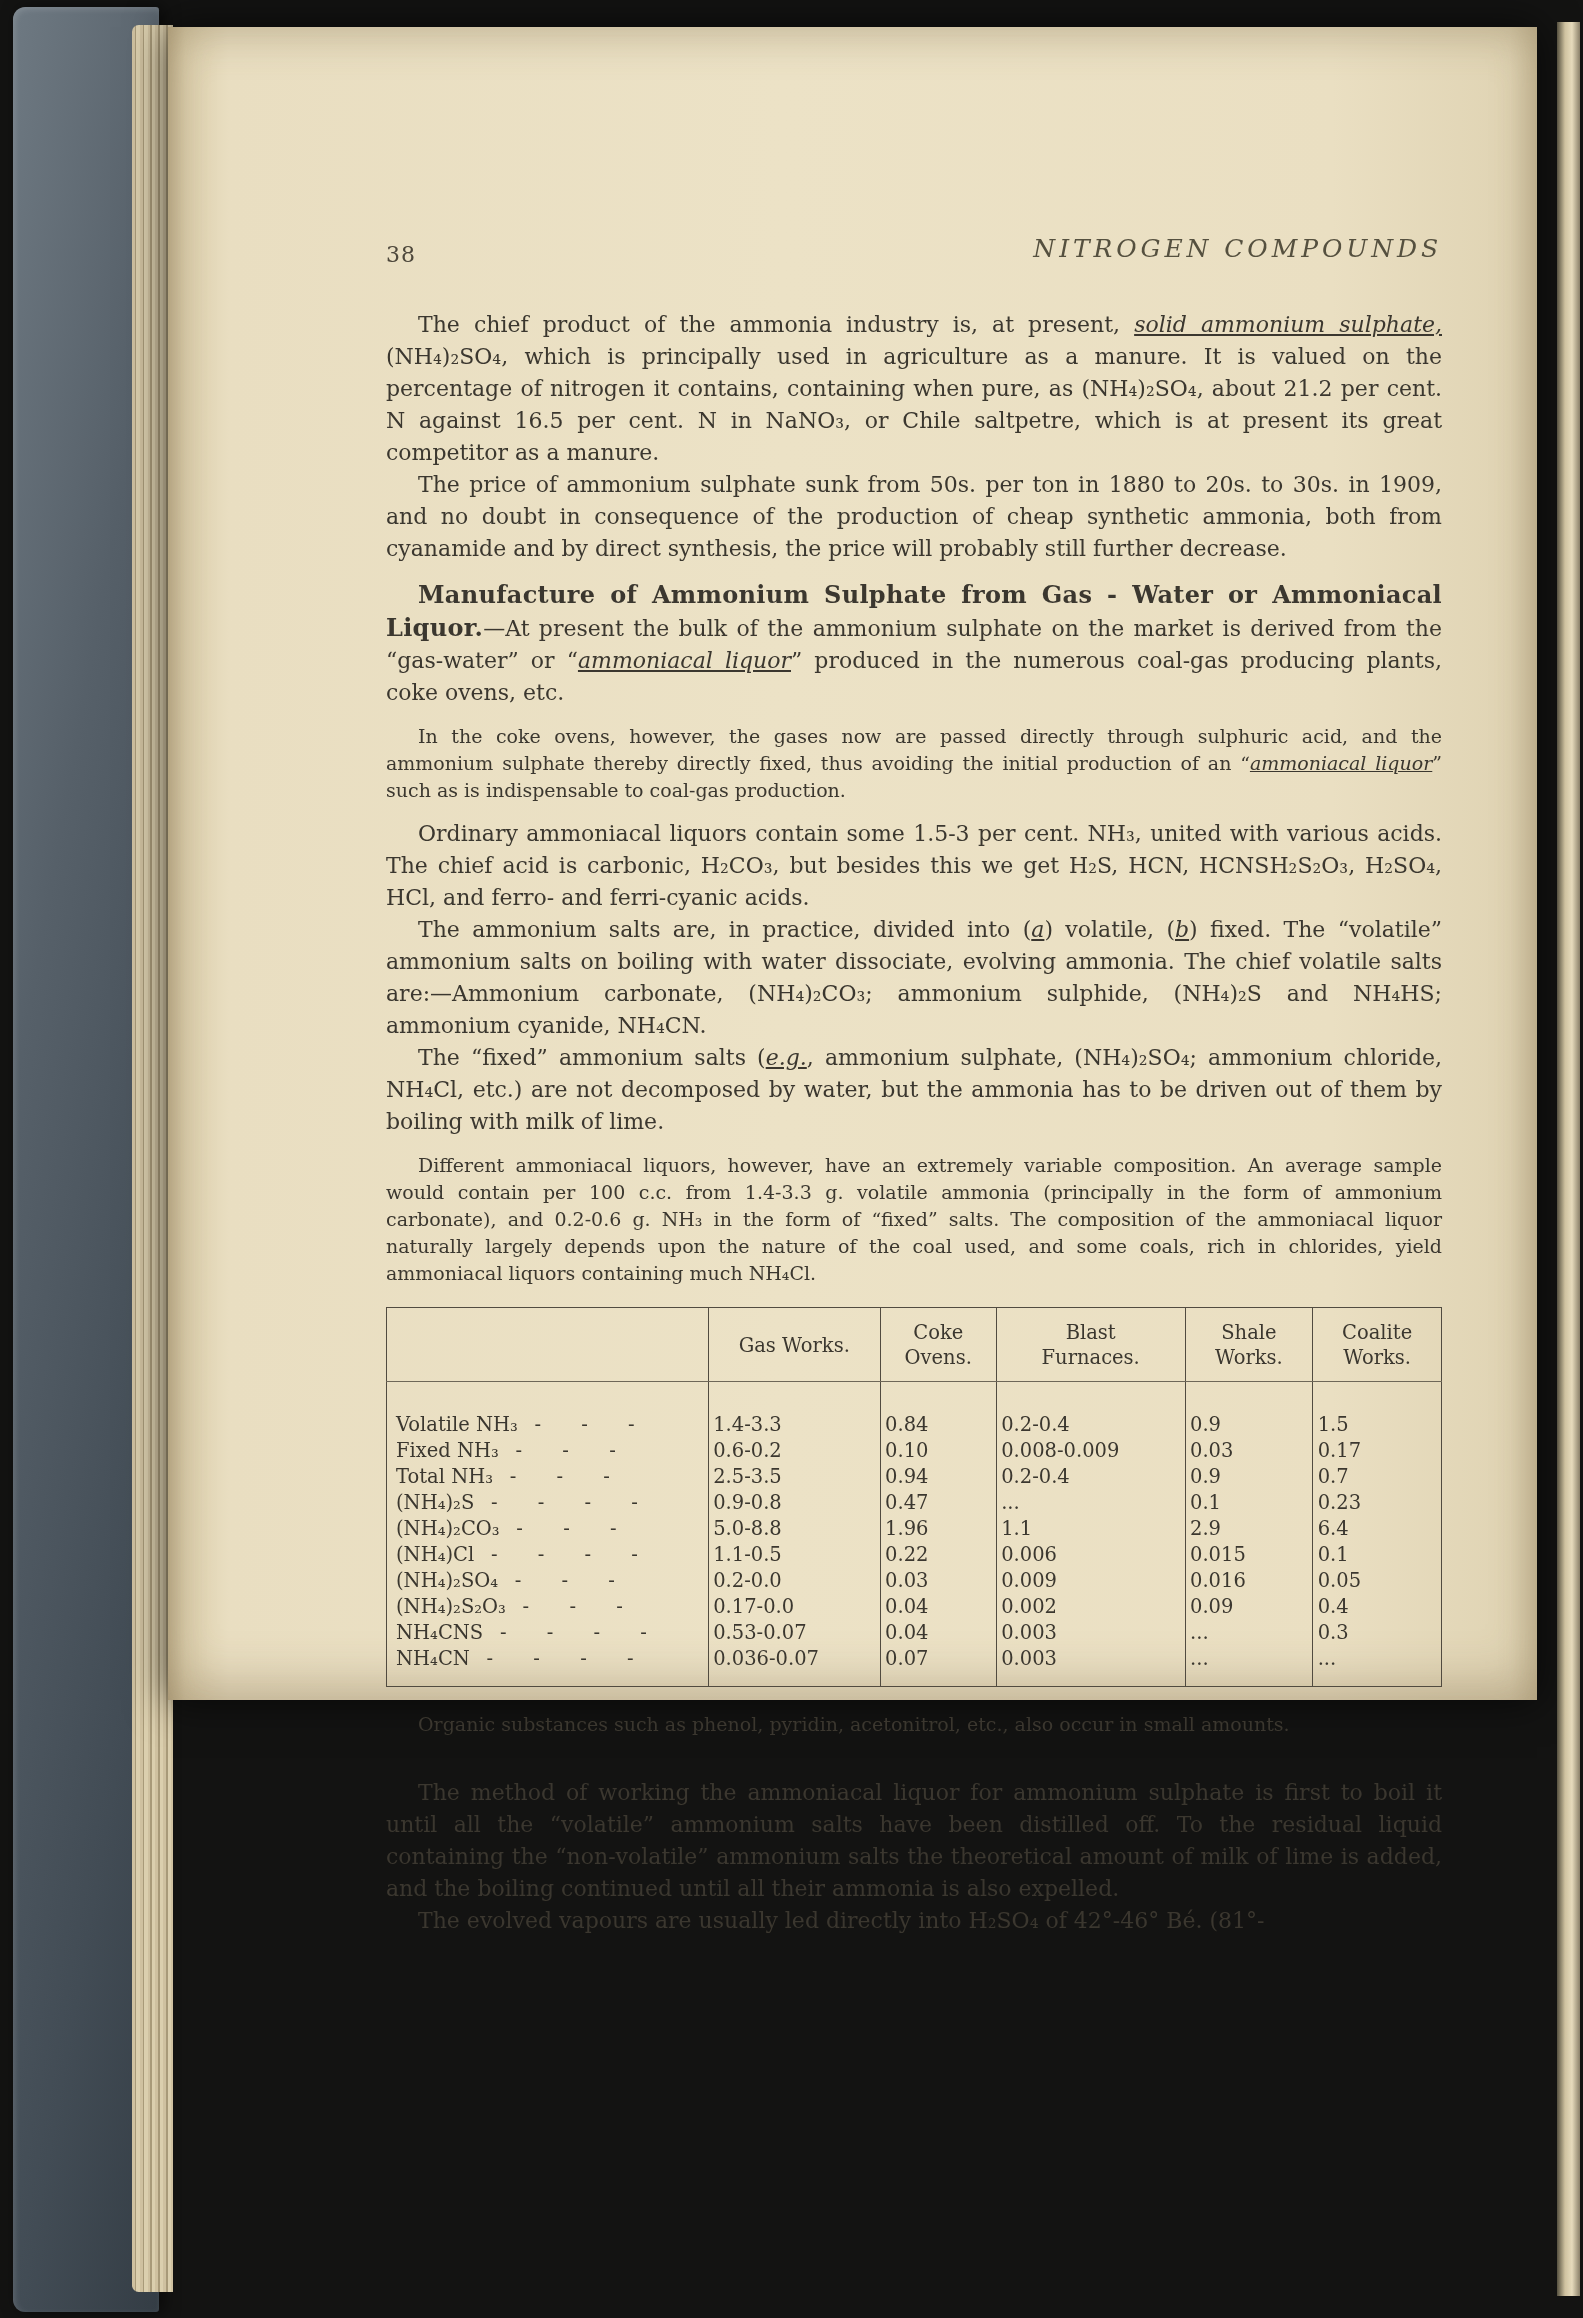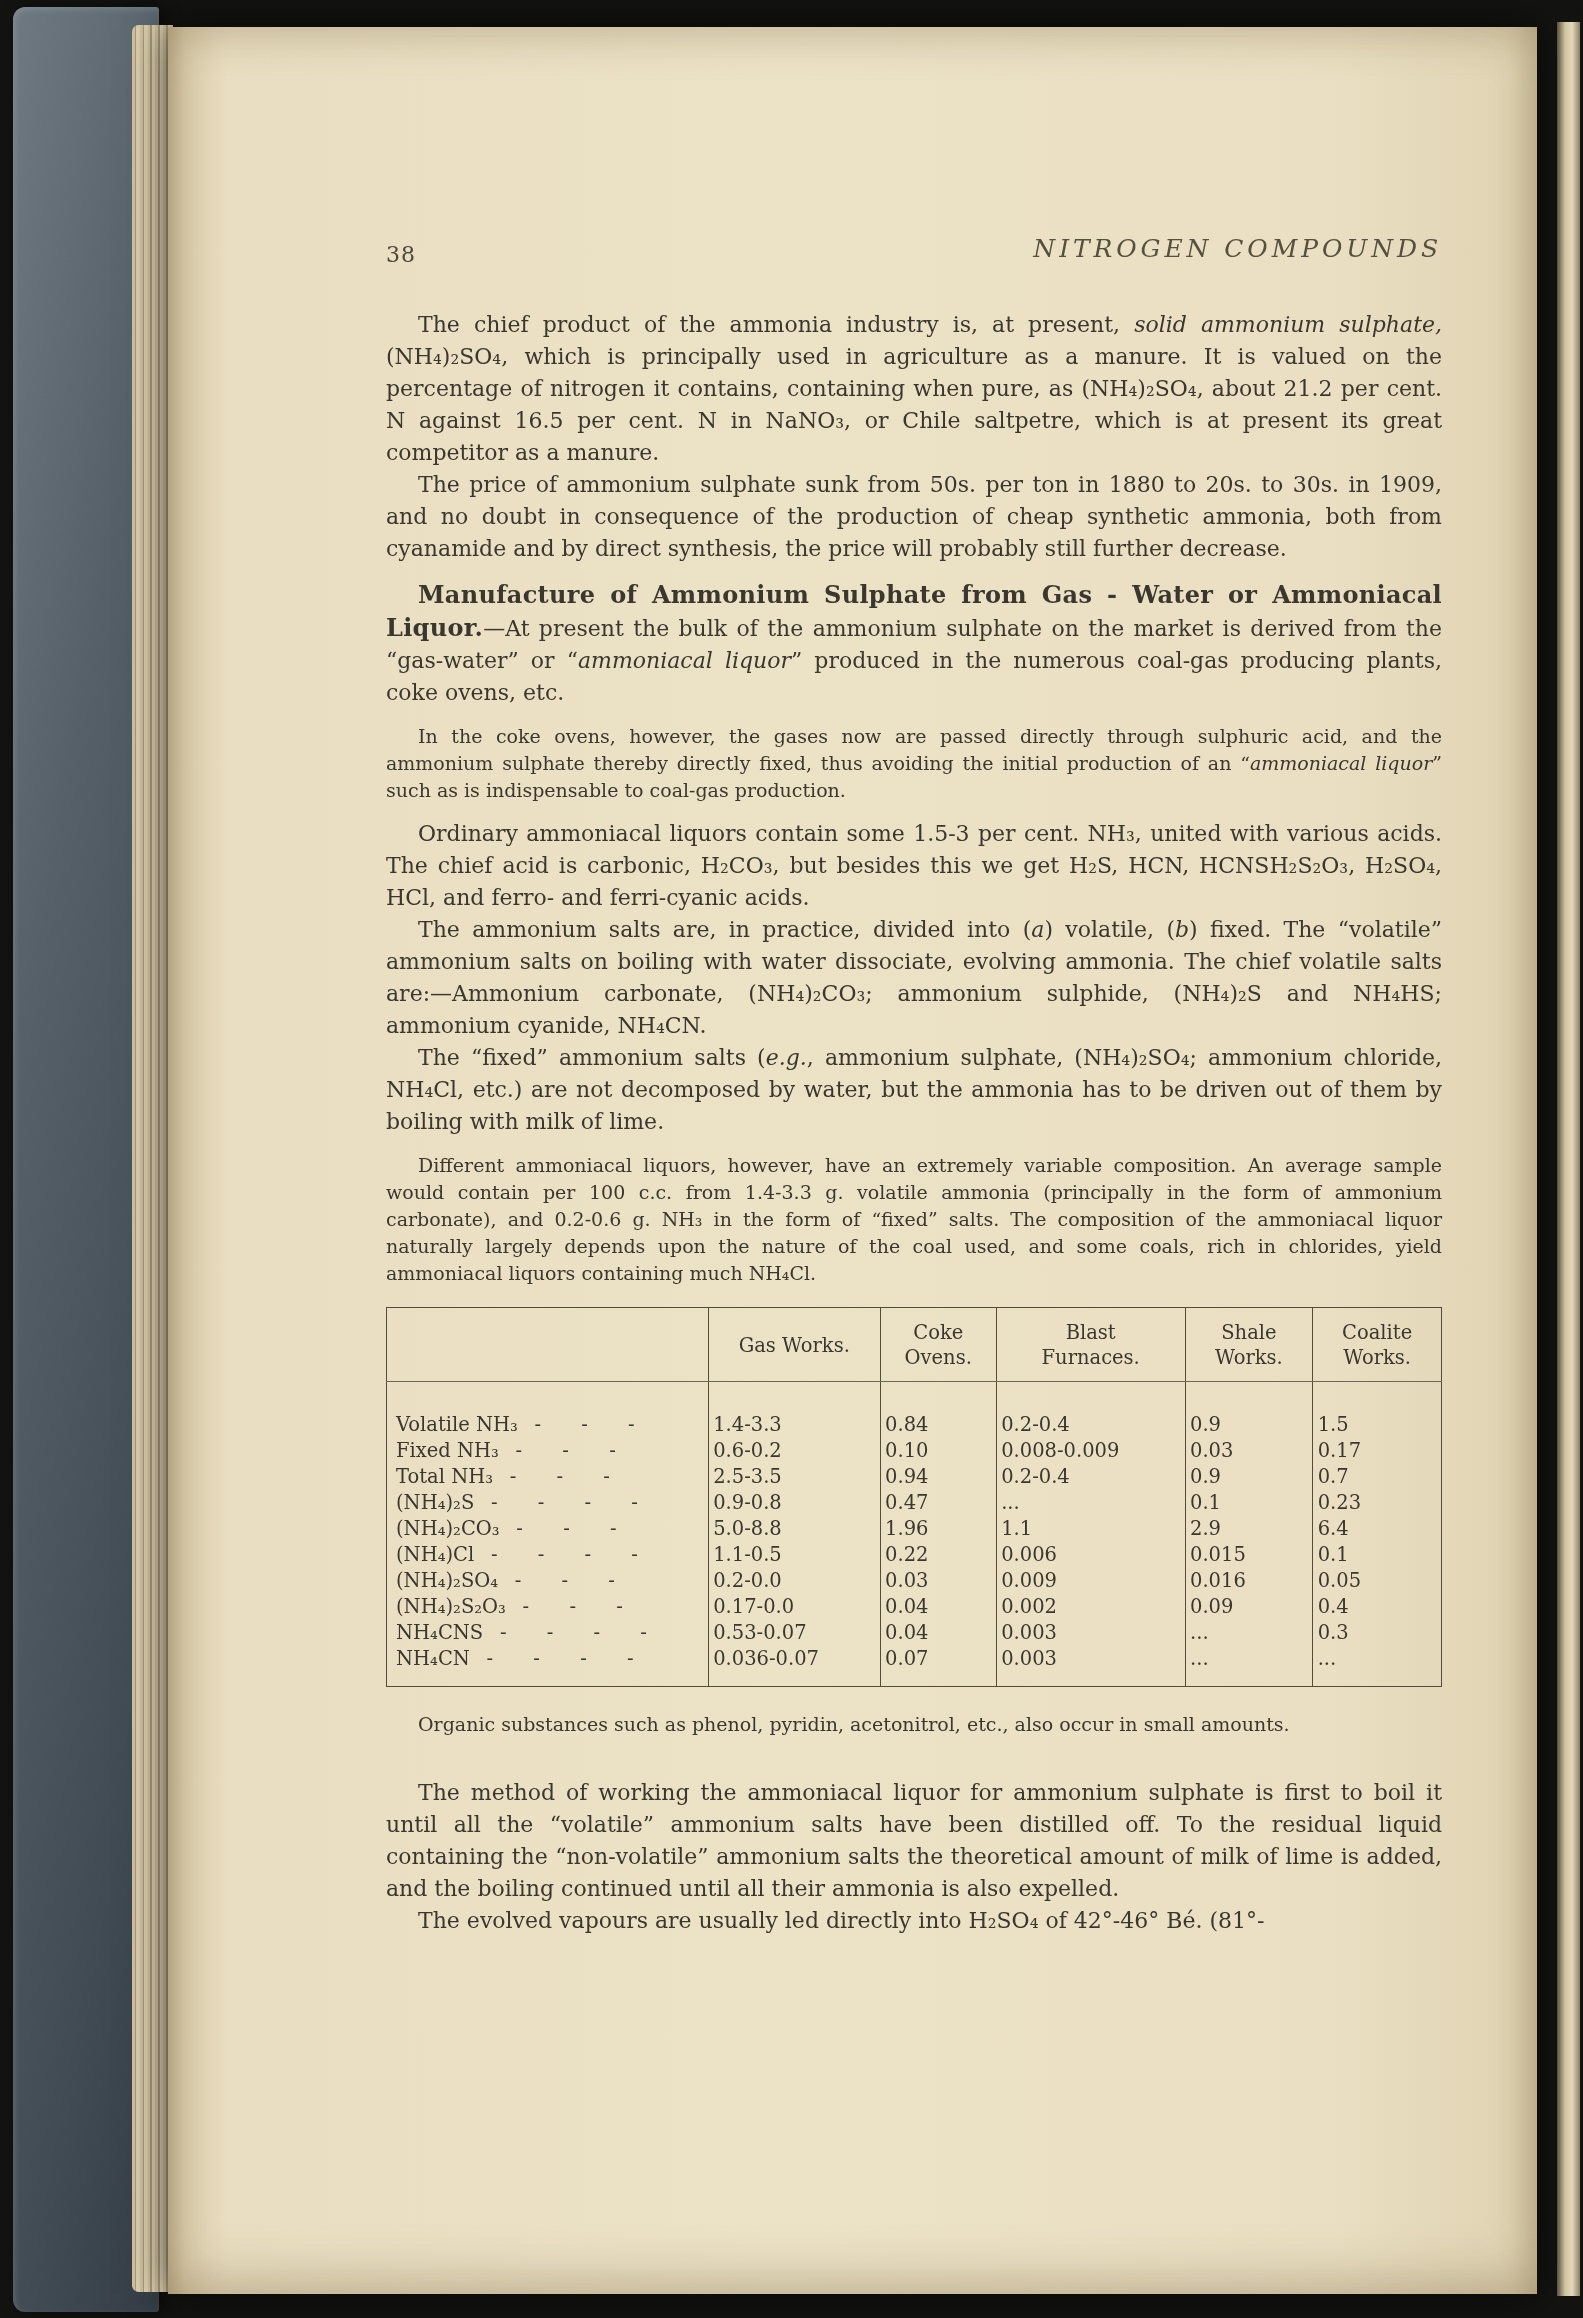"38" .page { height: 2267px -> 1673px }
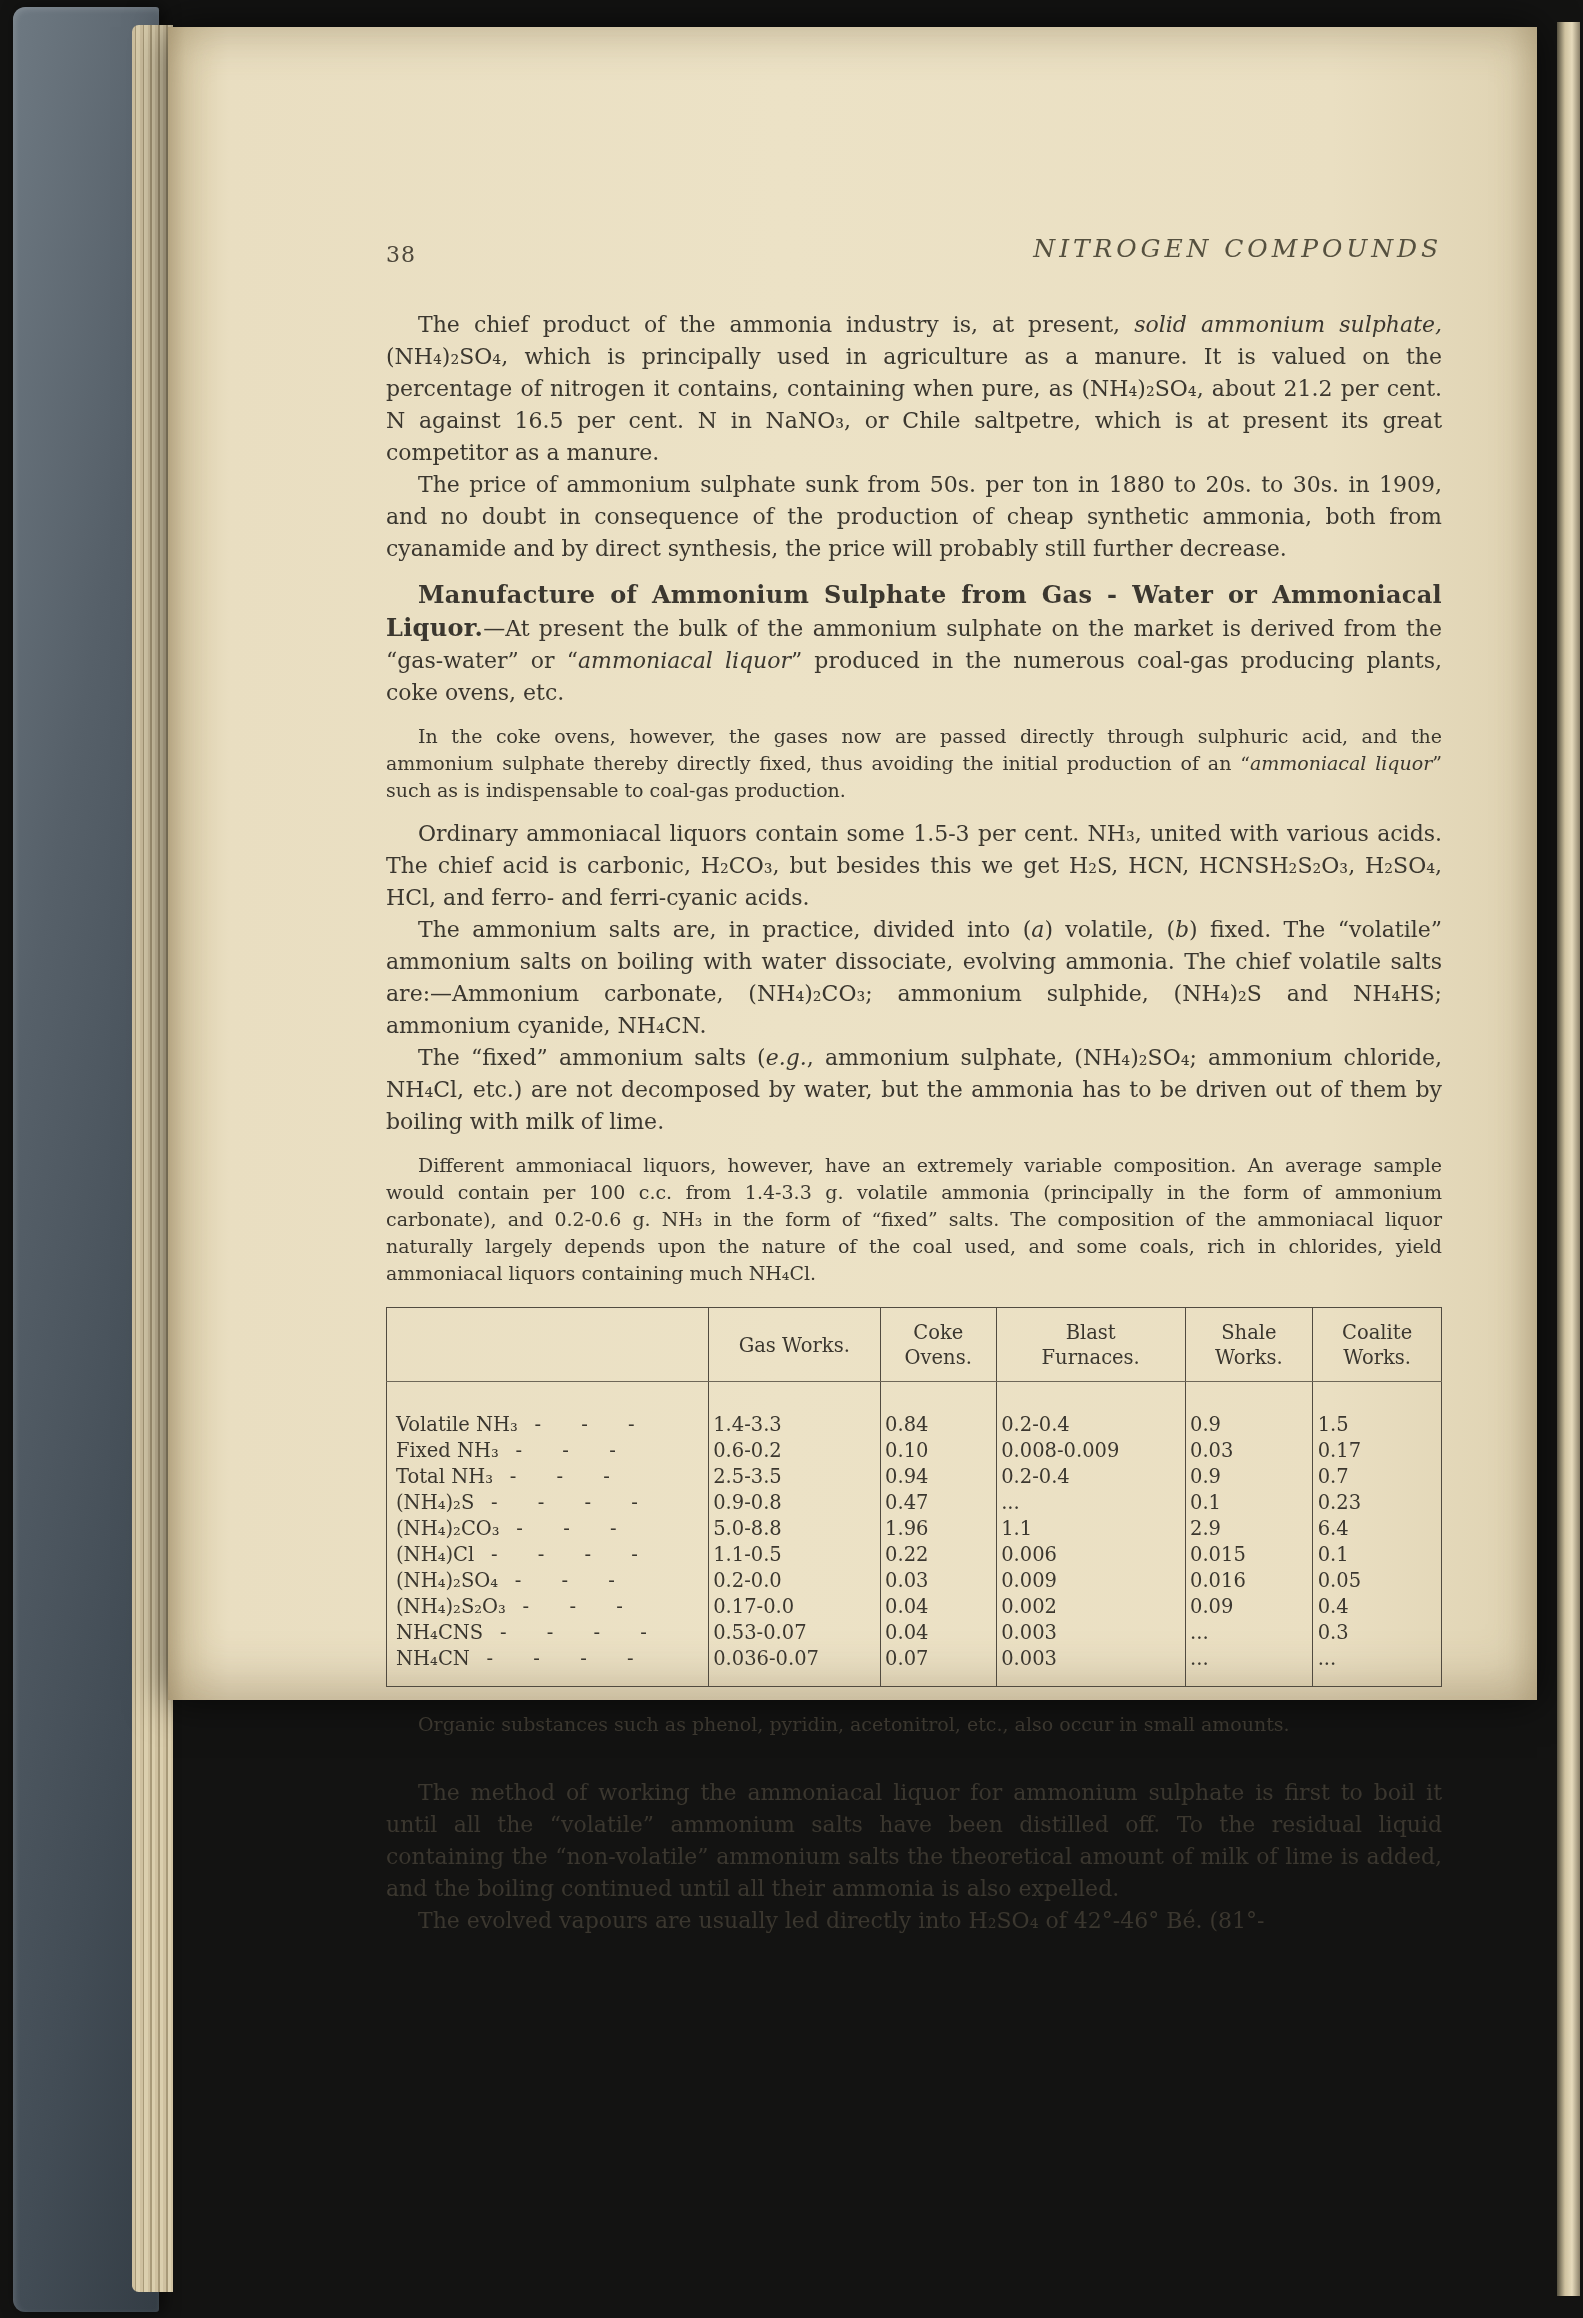"solid ammonium sulphate," .it { text-decoration: none -> underline }
